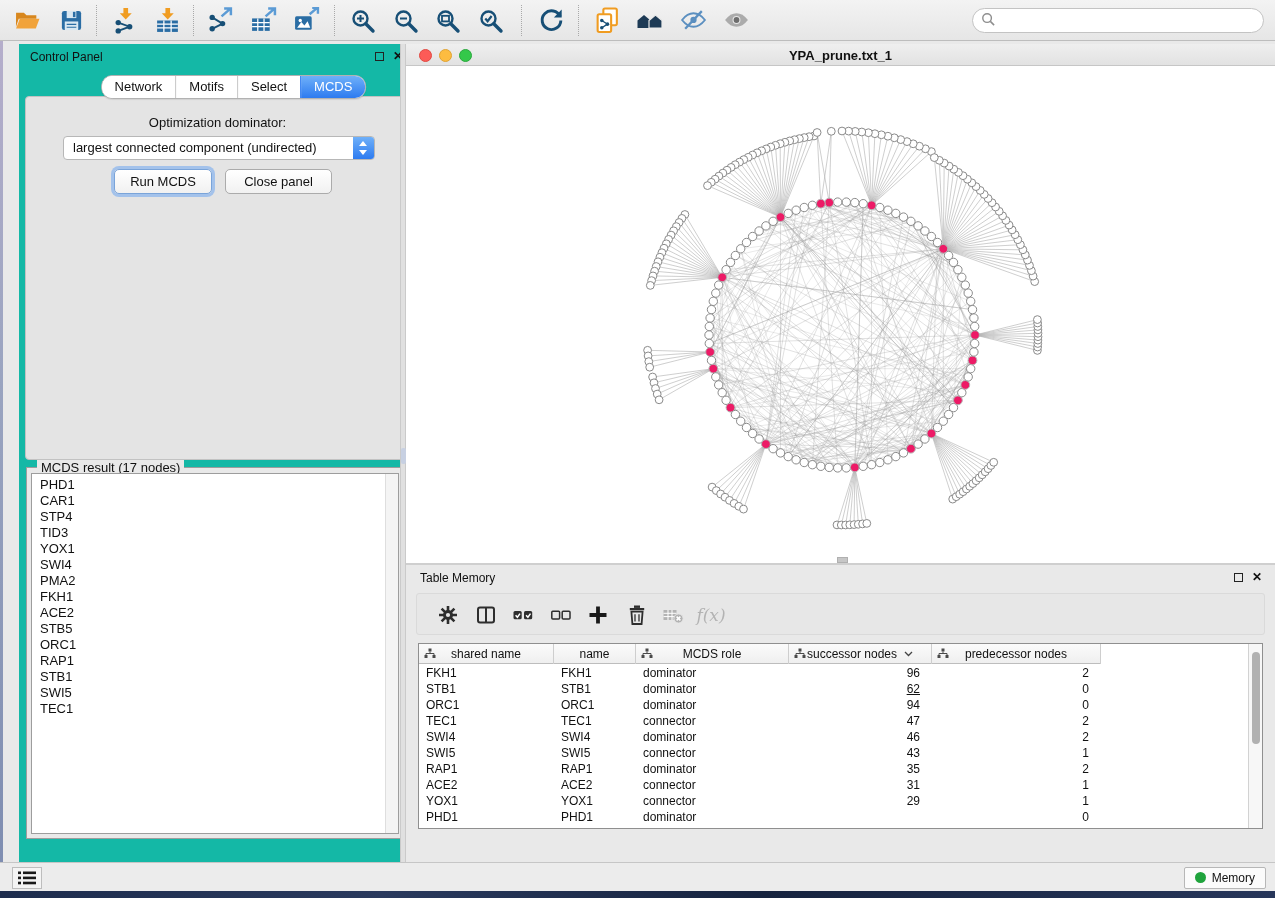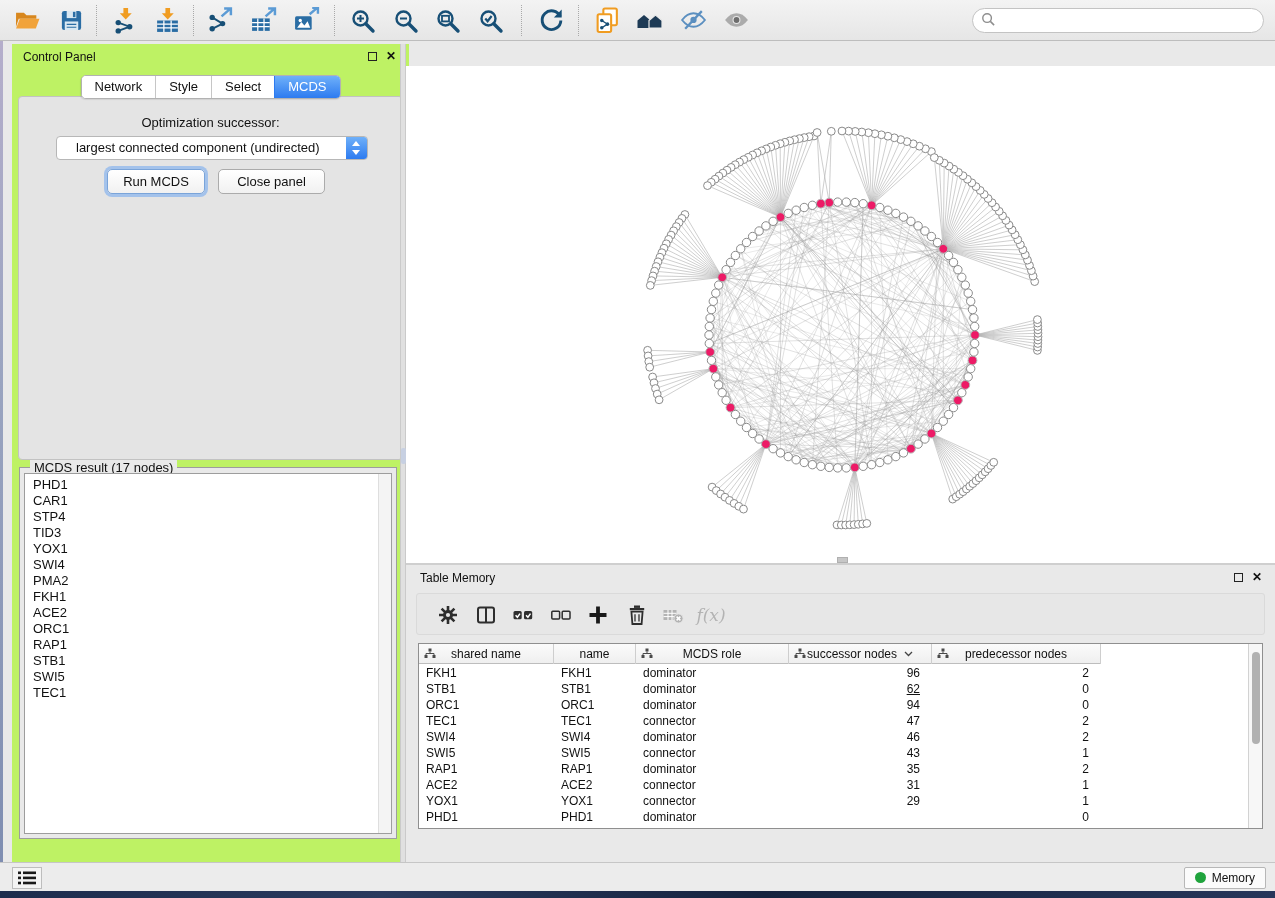"Control Panel" .control-panel { background: #bef264 -> #14b8a6; left: 12px -> 19px }
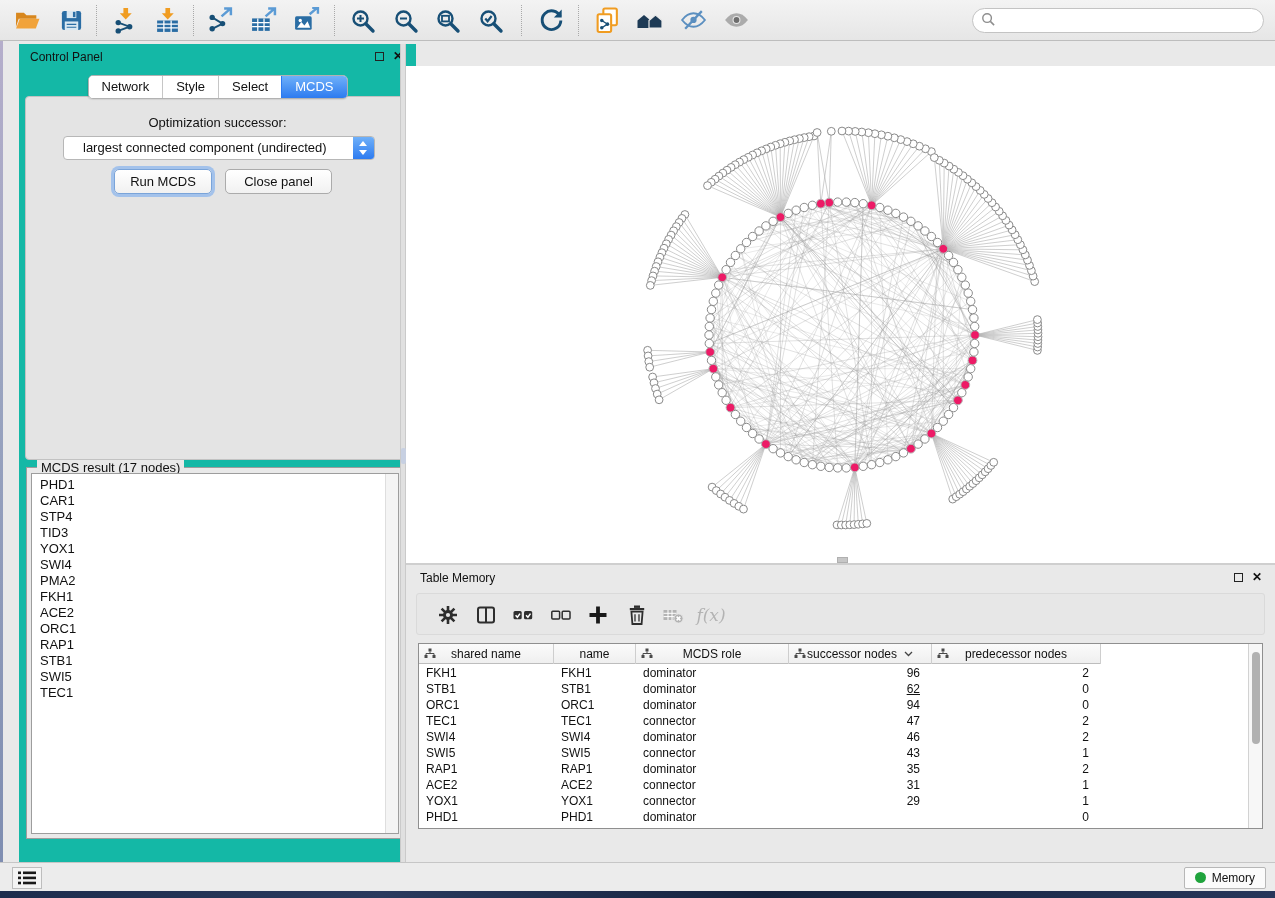"YPA_prune.txt_1" div.net-titlebar { html: none -> <div> <span></span> <span></span> <span></span> <span>YPA_prune.txt_1</span> </div> }
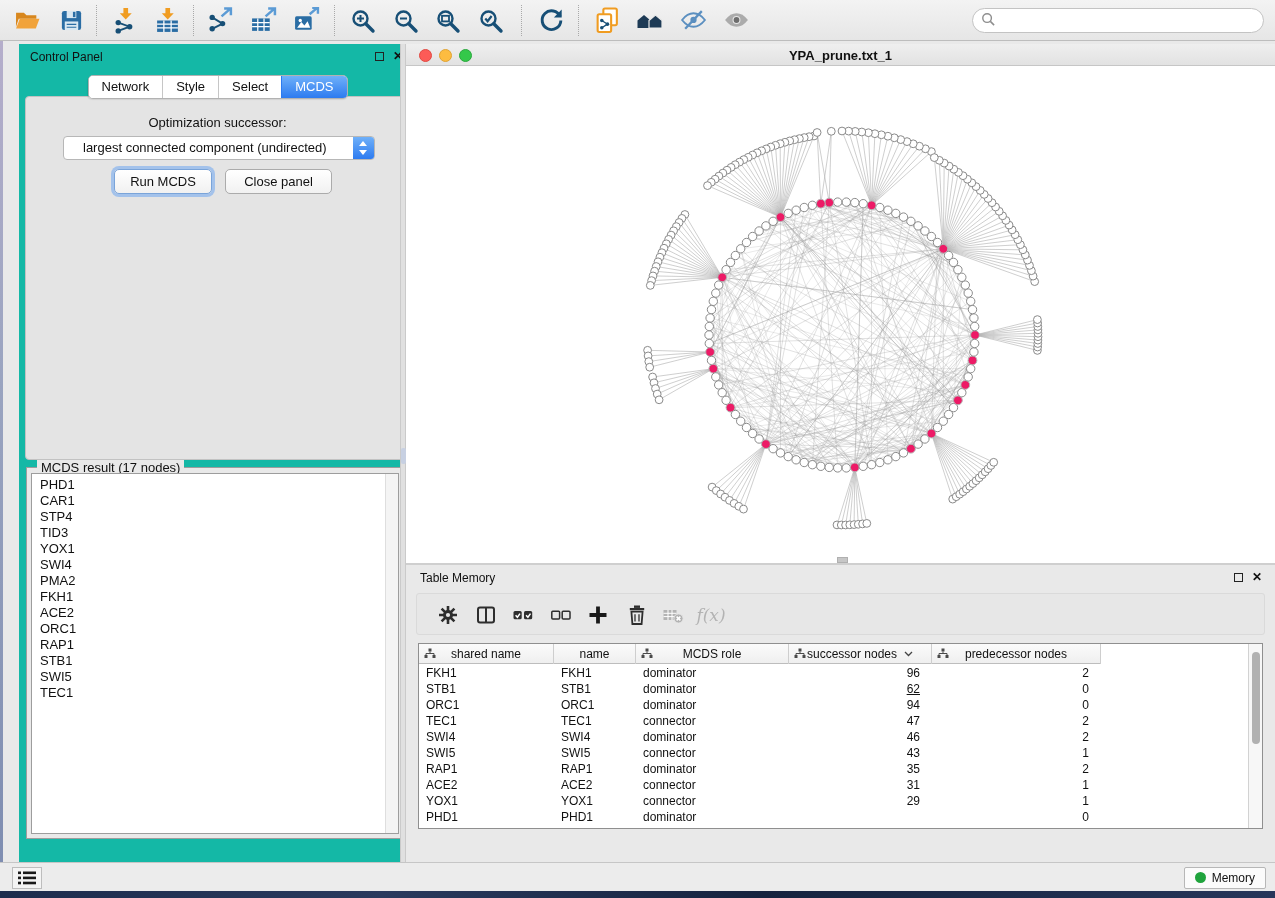"Network" .seg { border-radius: 5px -> 11px; margin-left: none -> 16px }
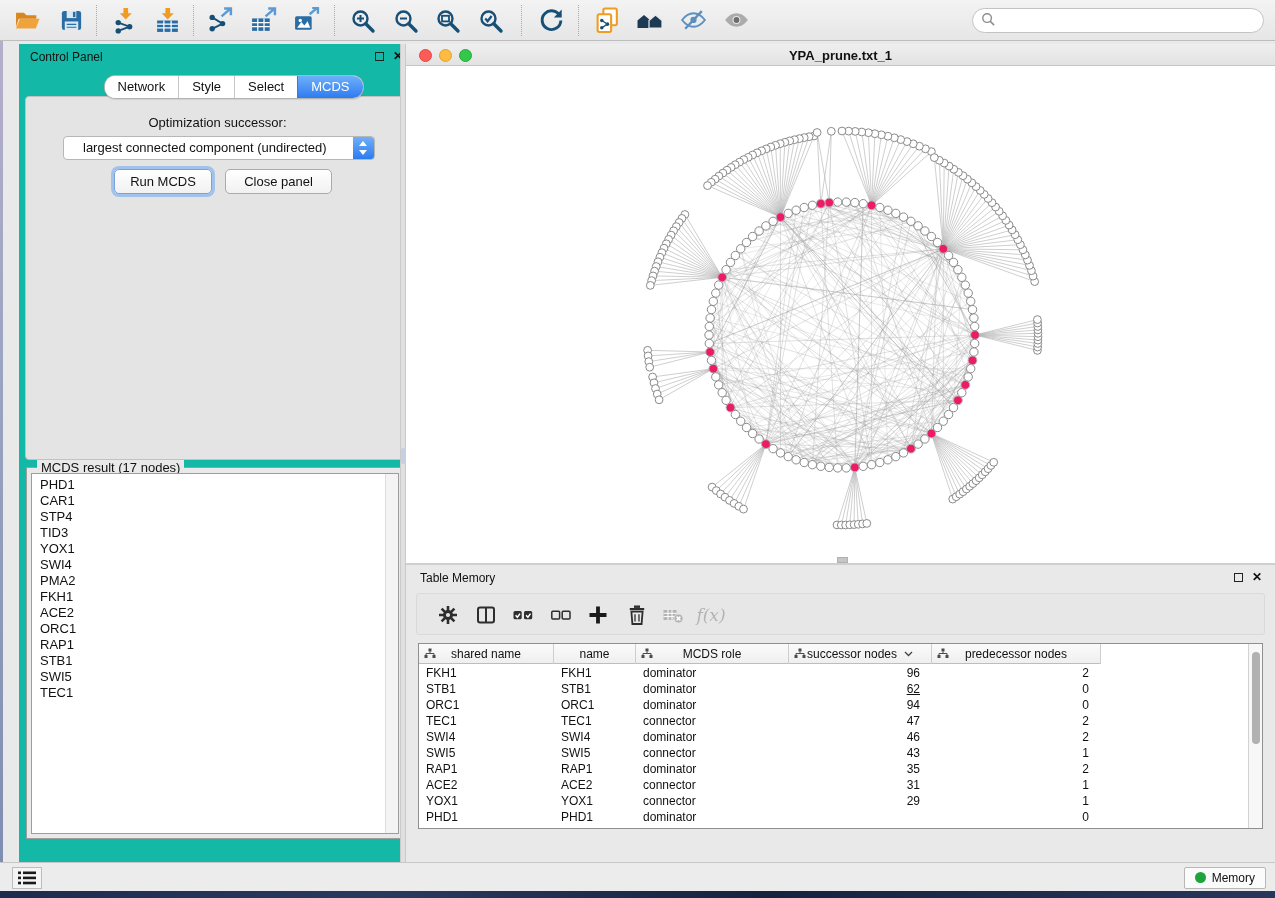"Style" span.seg-tab { text: Style -> Motifs }
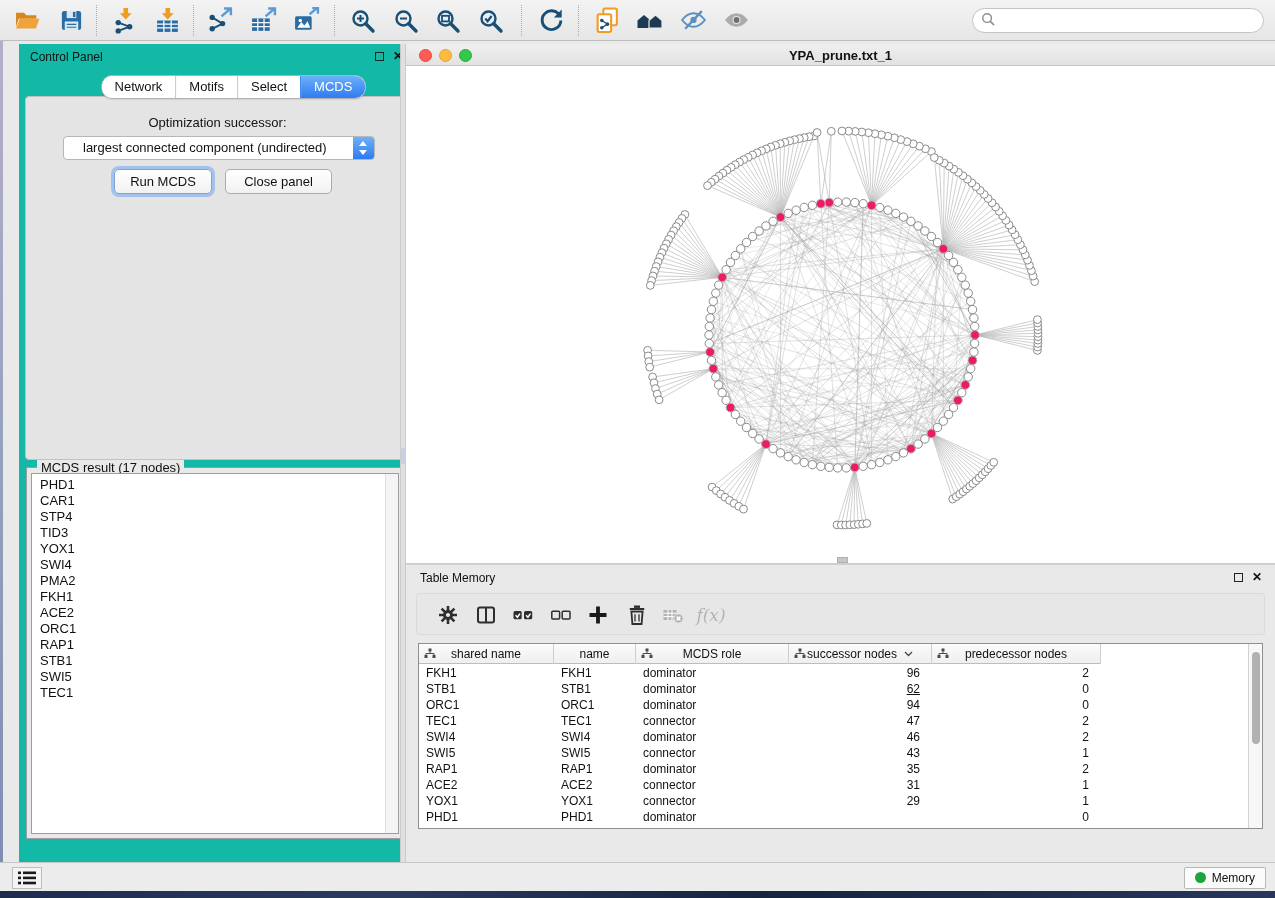"Optimization successor:" div.opt-label { text: successor -> dominator }
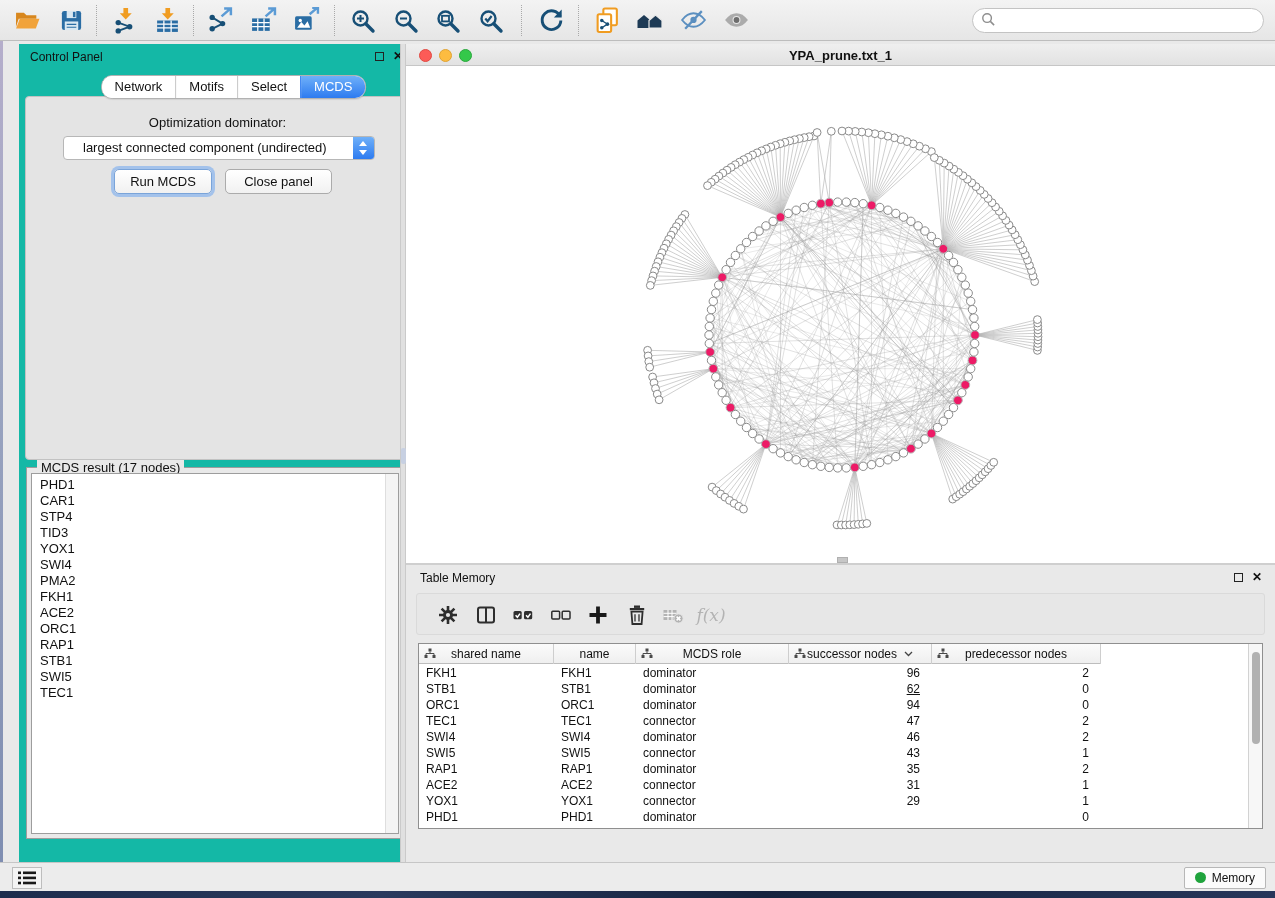"largest connected component (undirected)" .dropdown { padding-left: 19px -> 9px }
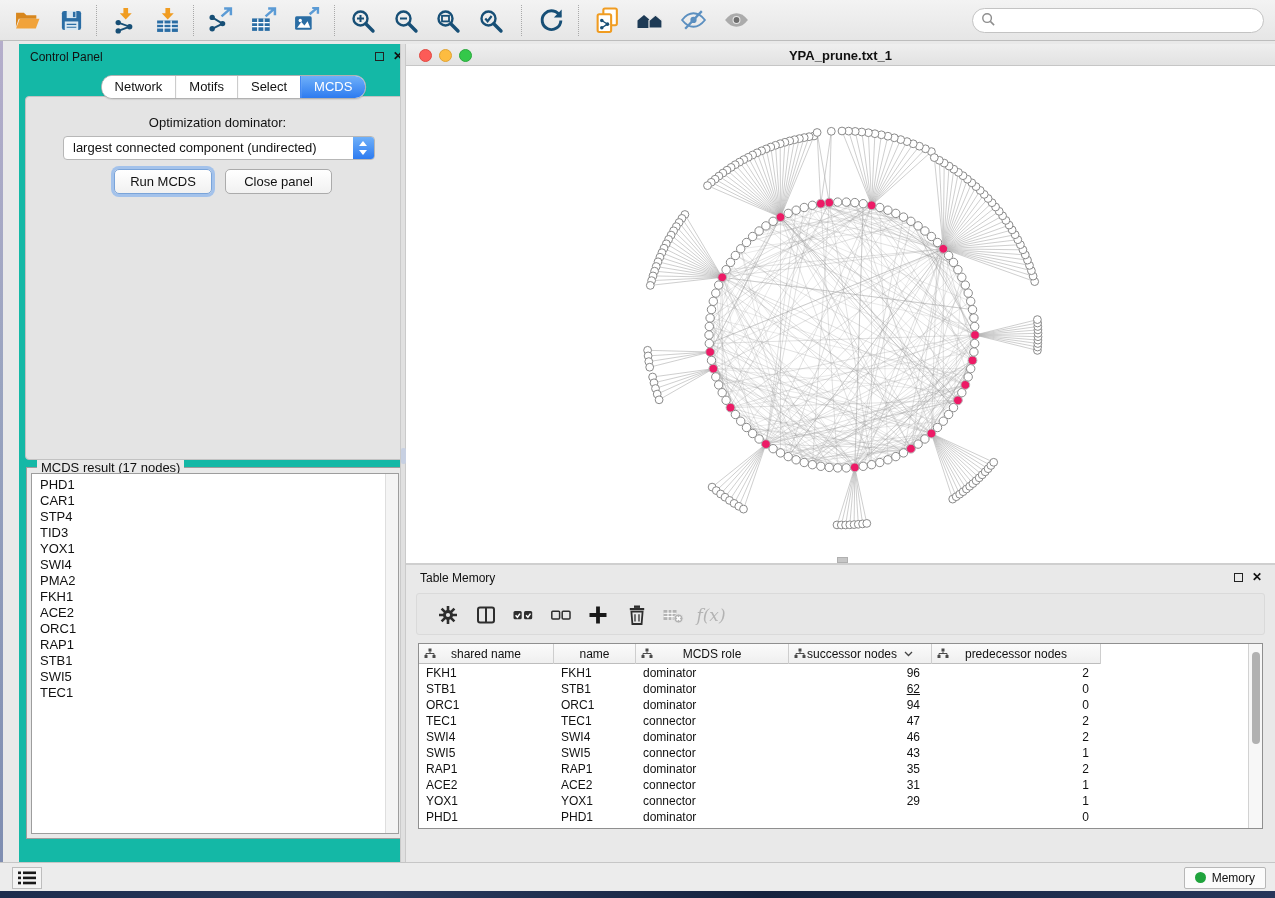"STB5" li { html: none -> <li>STB5</li> }
